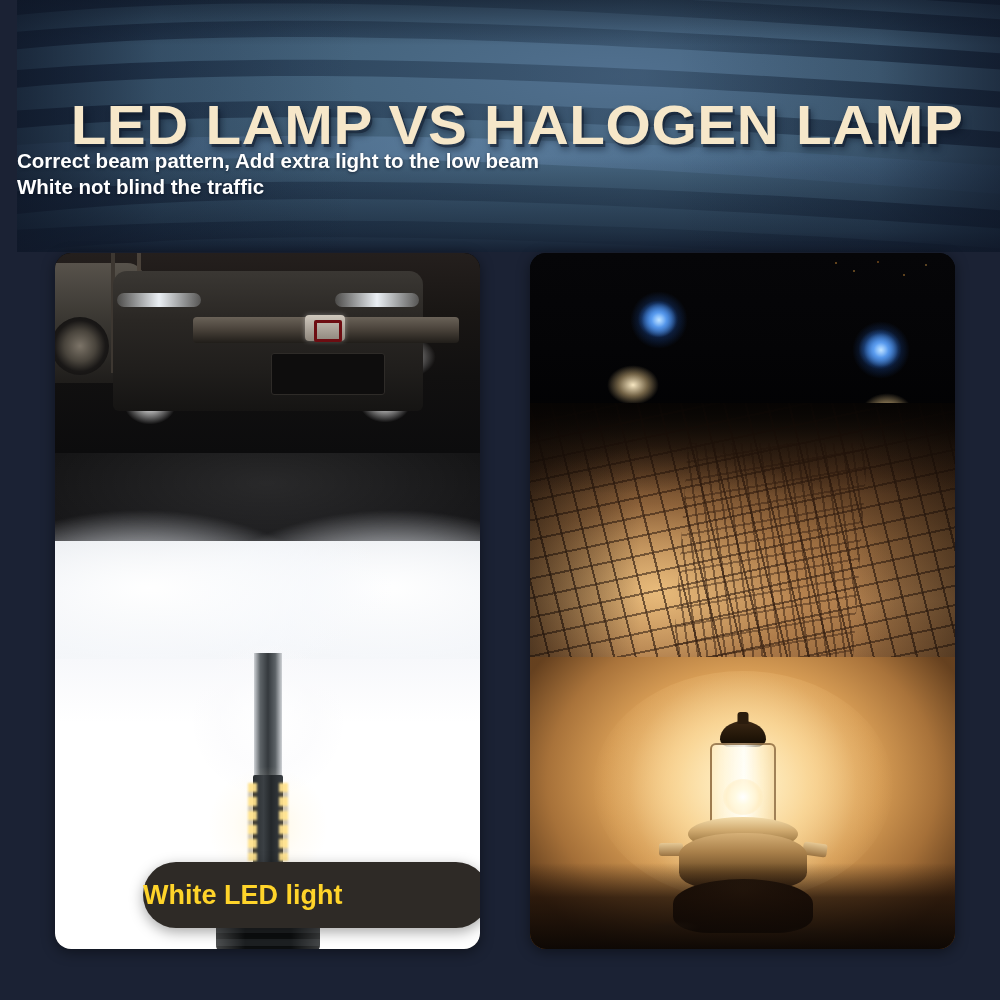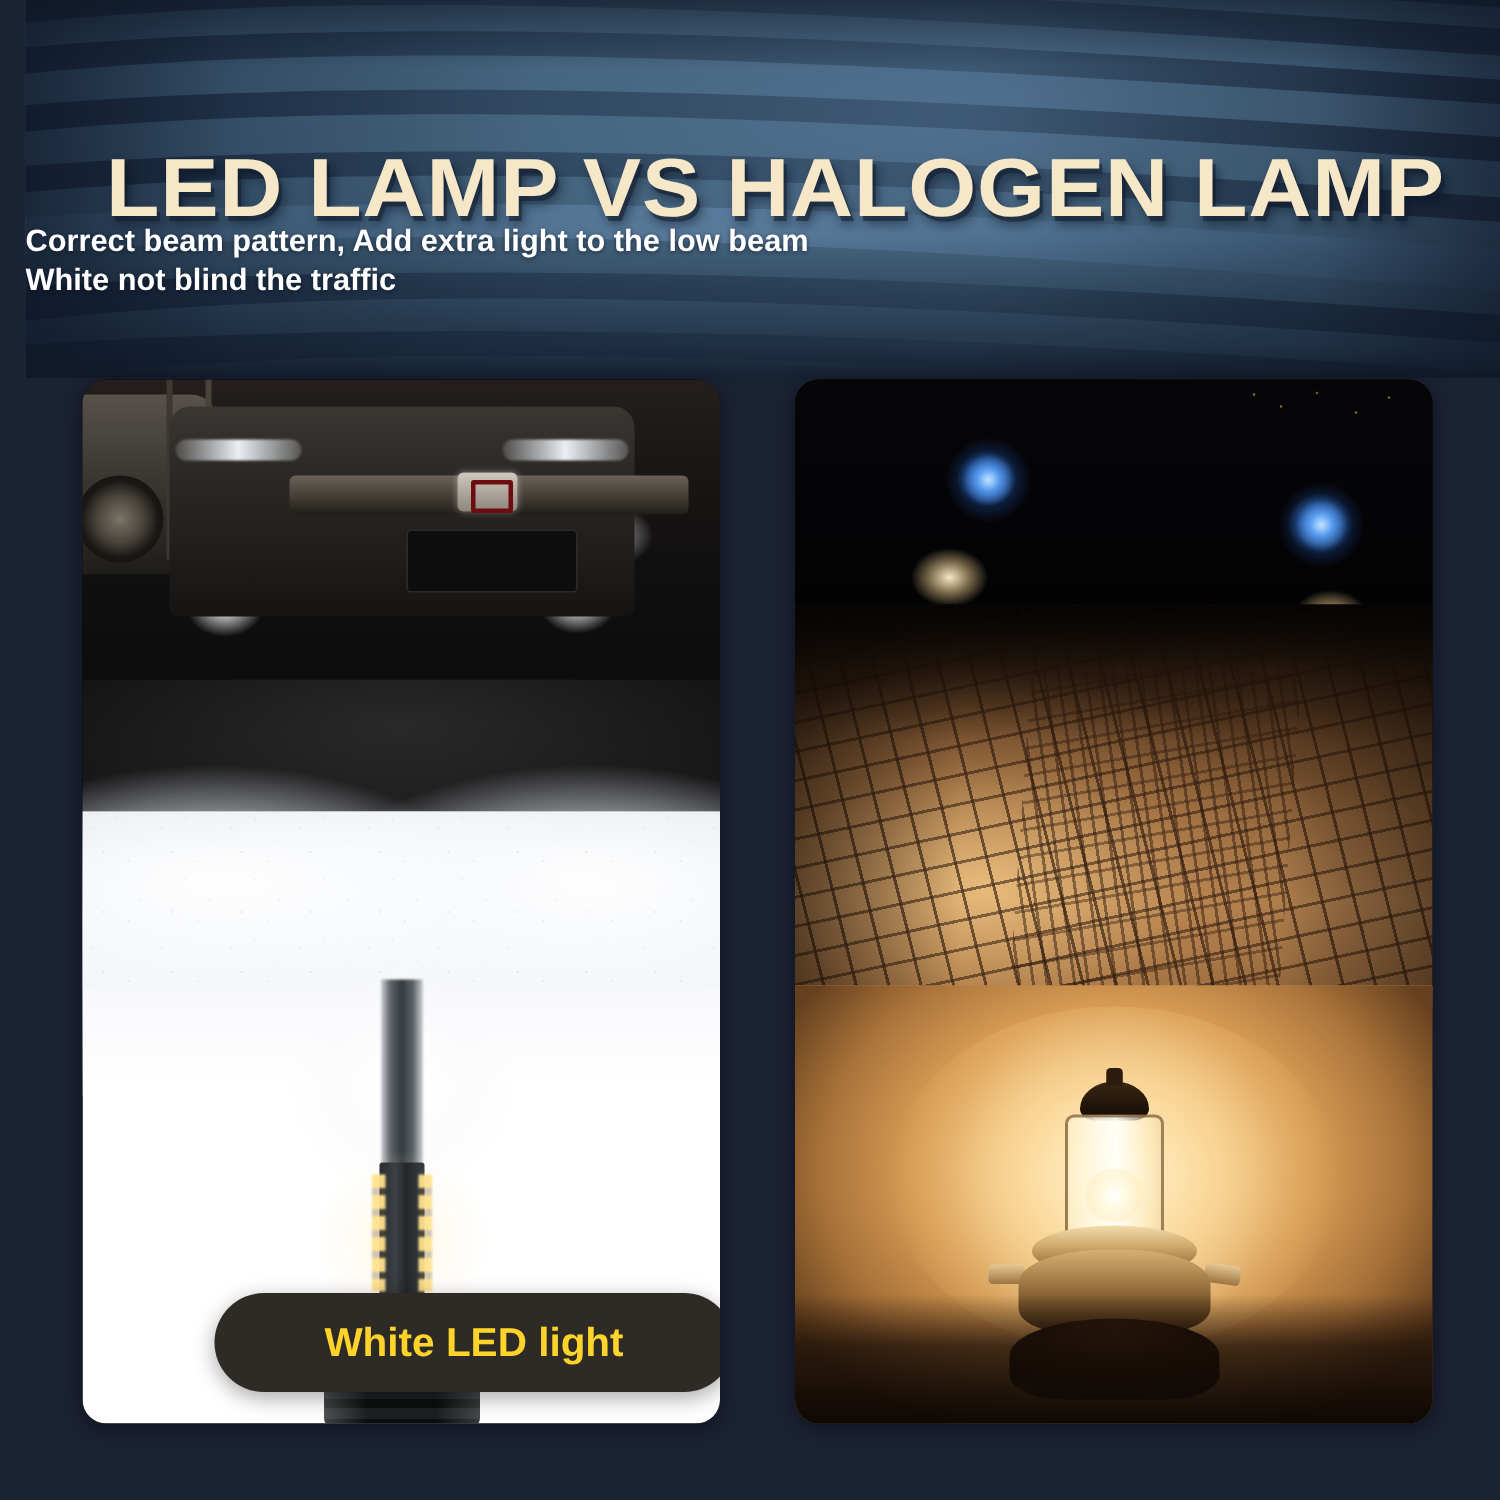"White LED light" .badge { justify-content: center -> flex-start }
